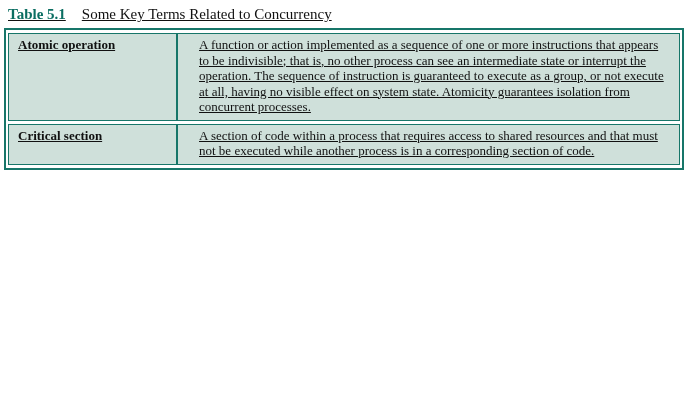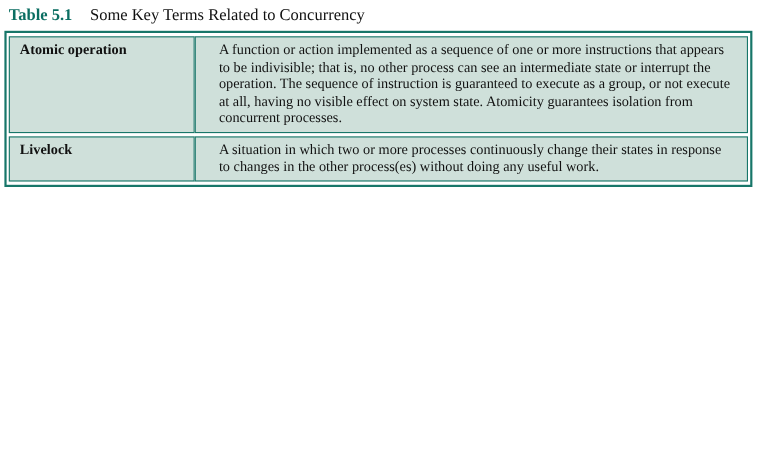"Table 5.1 Some Key Terms" .page { text-decoration: none -> underline }
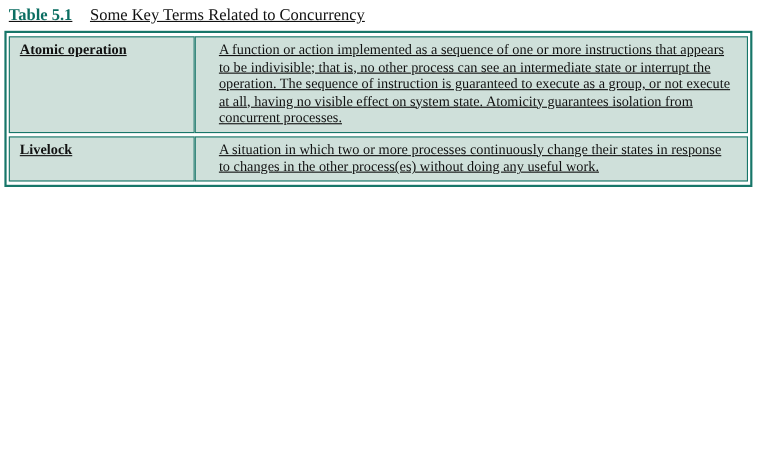"Critical section" tr { html: none -> <tr> <td>Critical section</td> <td>A section of code within a process that requires access to shared resources and that must not be executed while another process is in a corresponding section of code.</td> </tr> }
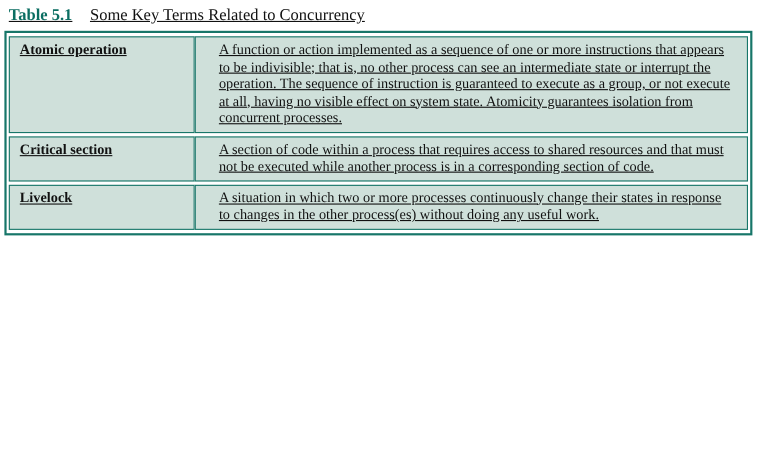"Livelock" tr { html: <tr> <td>Livelock</td> <td>A situation in which two or more processes continuously change their states in response to changes in the other process(es) without doing any useful work.</td> </tr> -> none }
